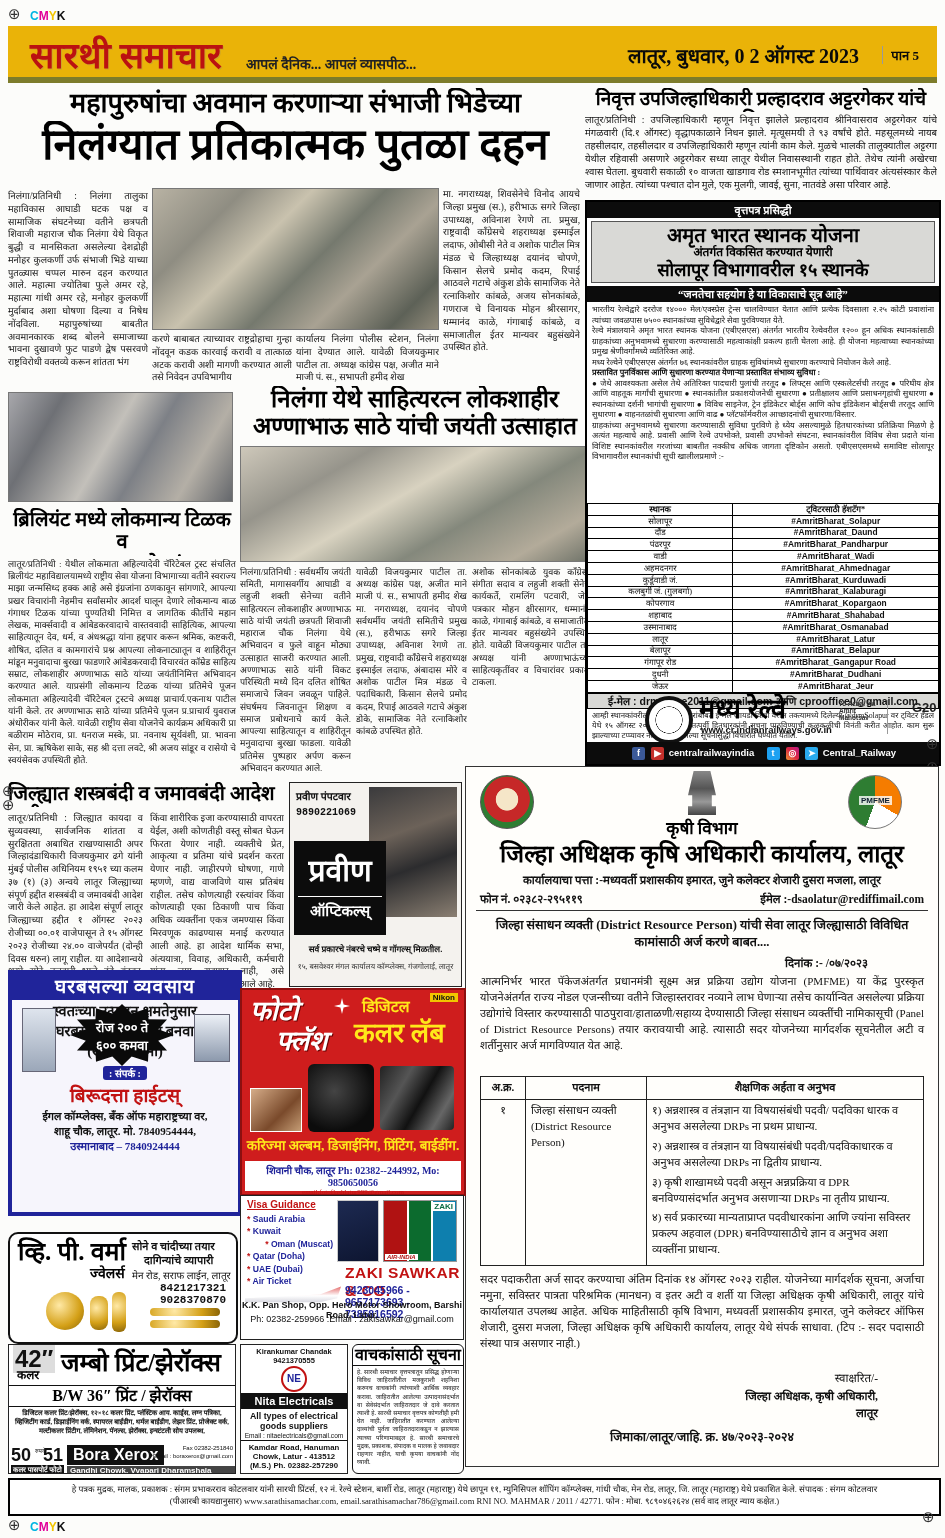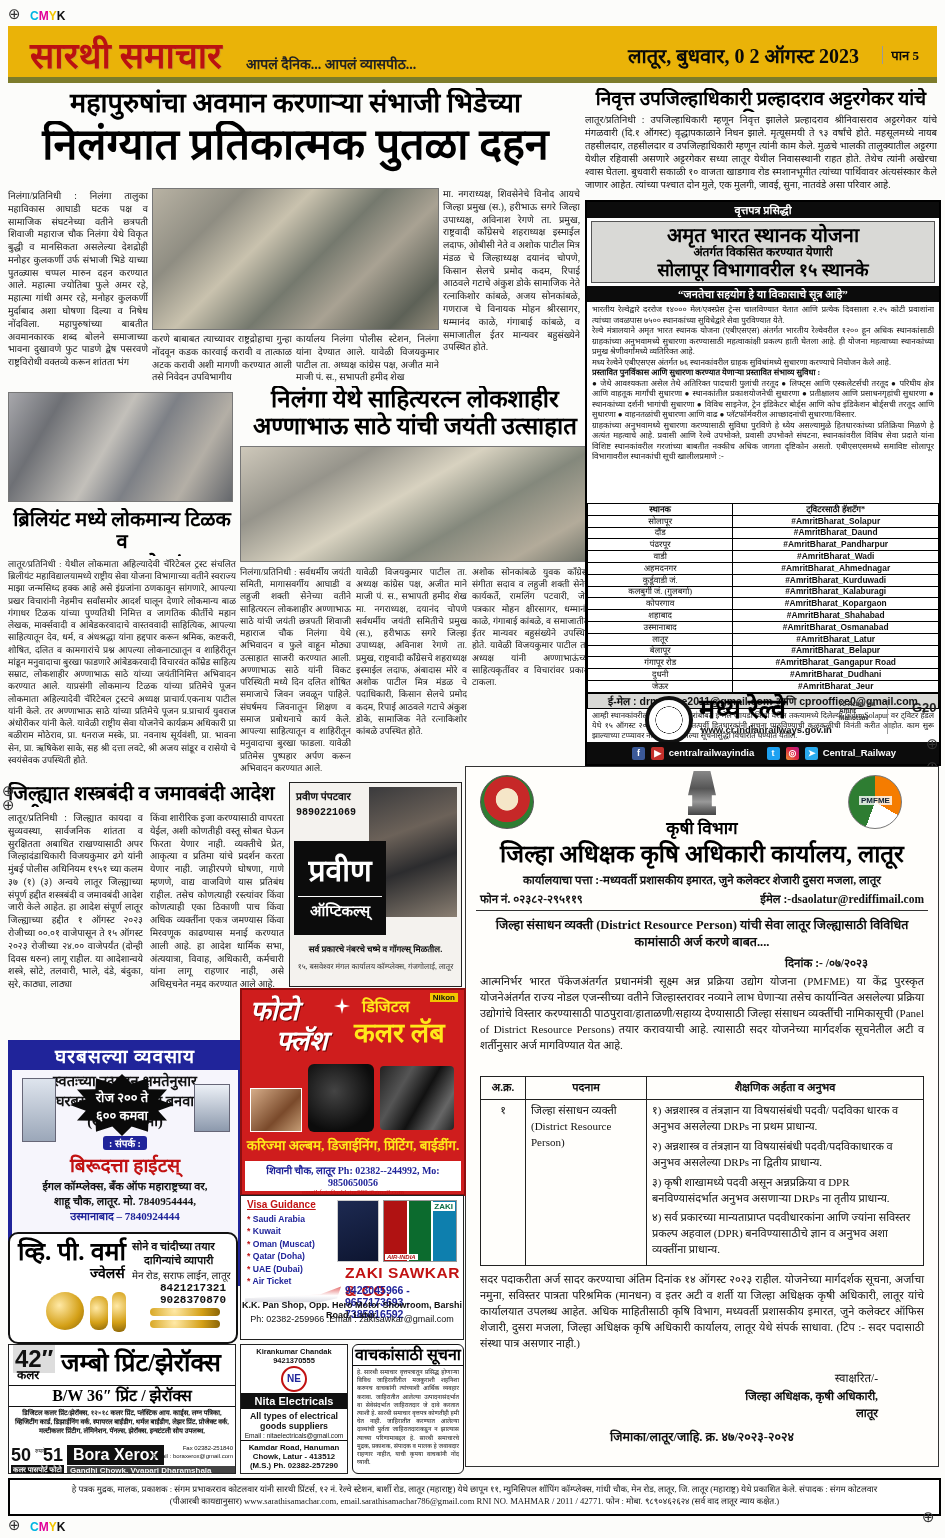"घरबसल्या व्यवसाय" div.abs { top: 1040px -> 970px }
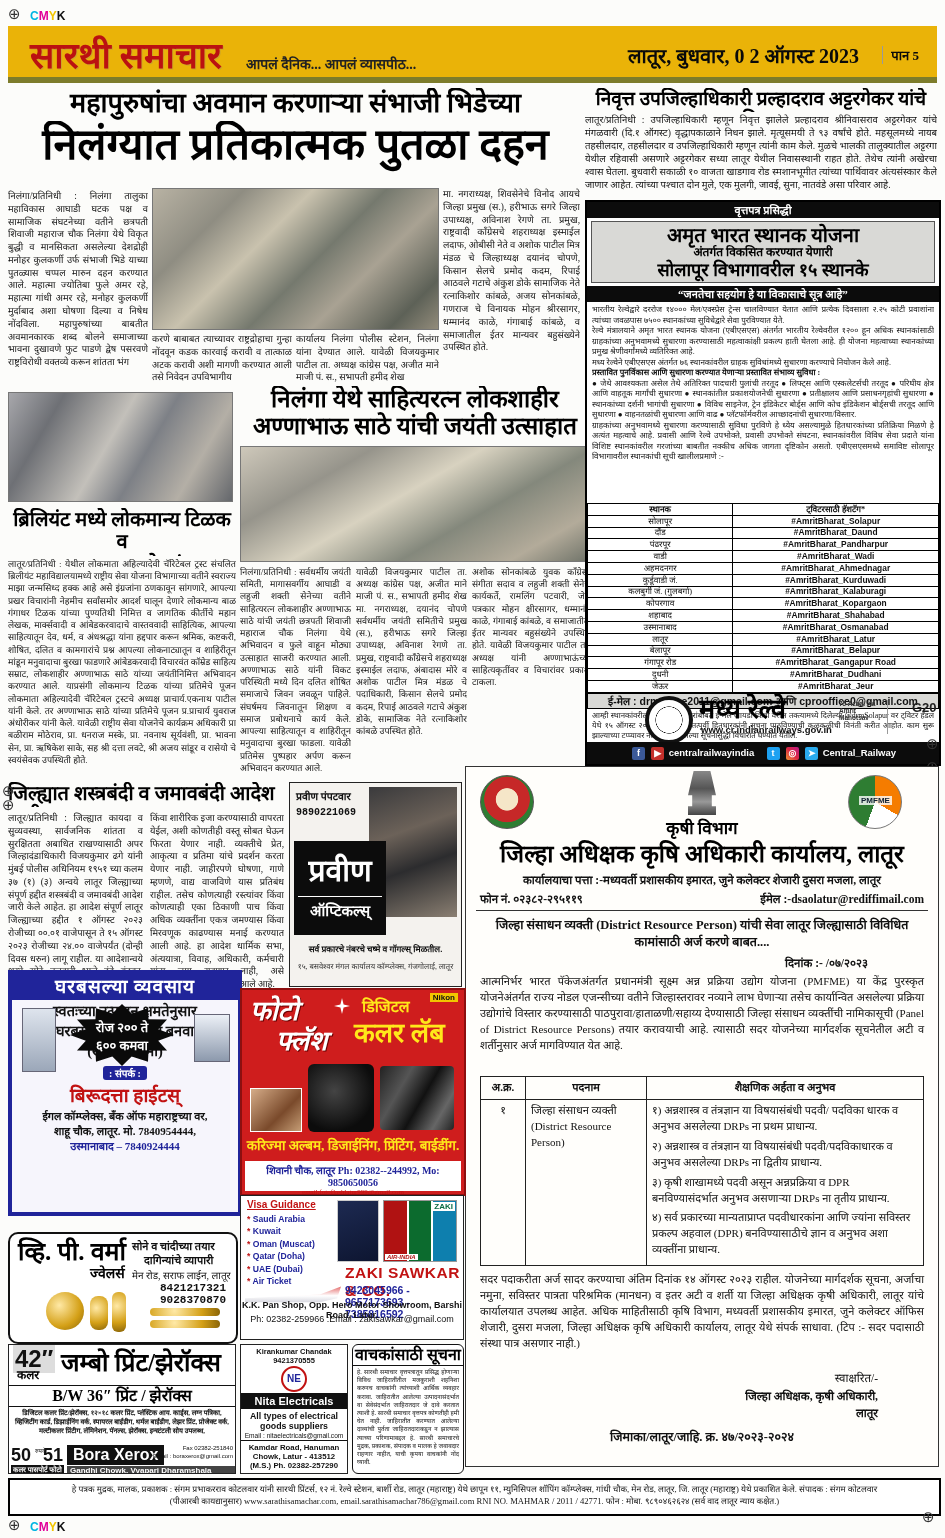"* Oman (Muscat)" div { text-align: none -> right }
